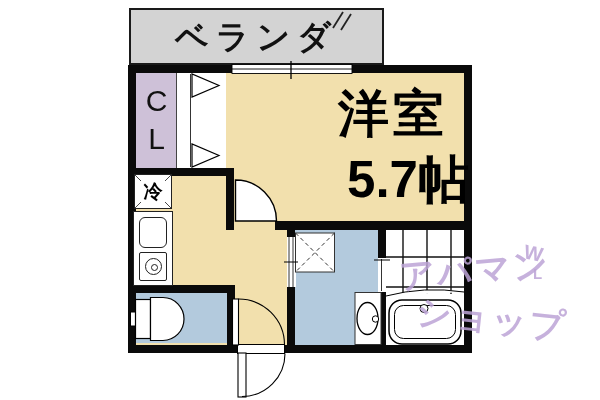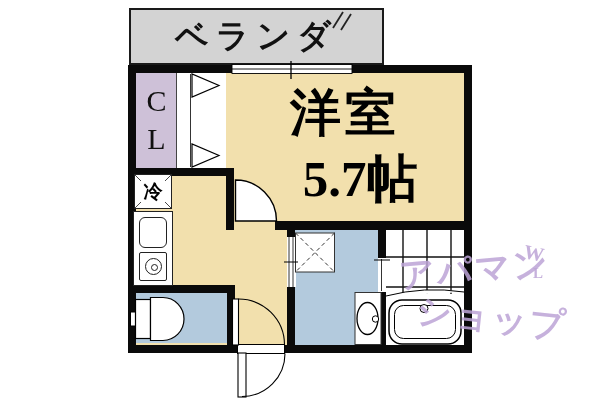"ベランダ" #plan { font-family: Liberation Serif, serif -> Liberation Sans, sans-serif }
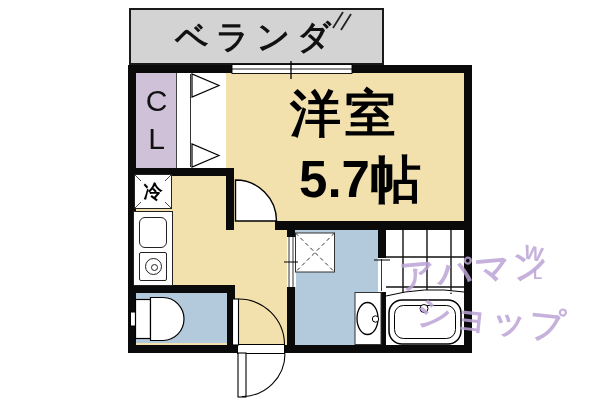"洋室" .room-label-box { padding-left: none -> 48px }
